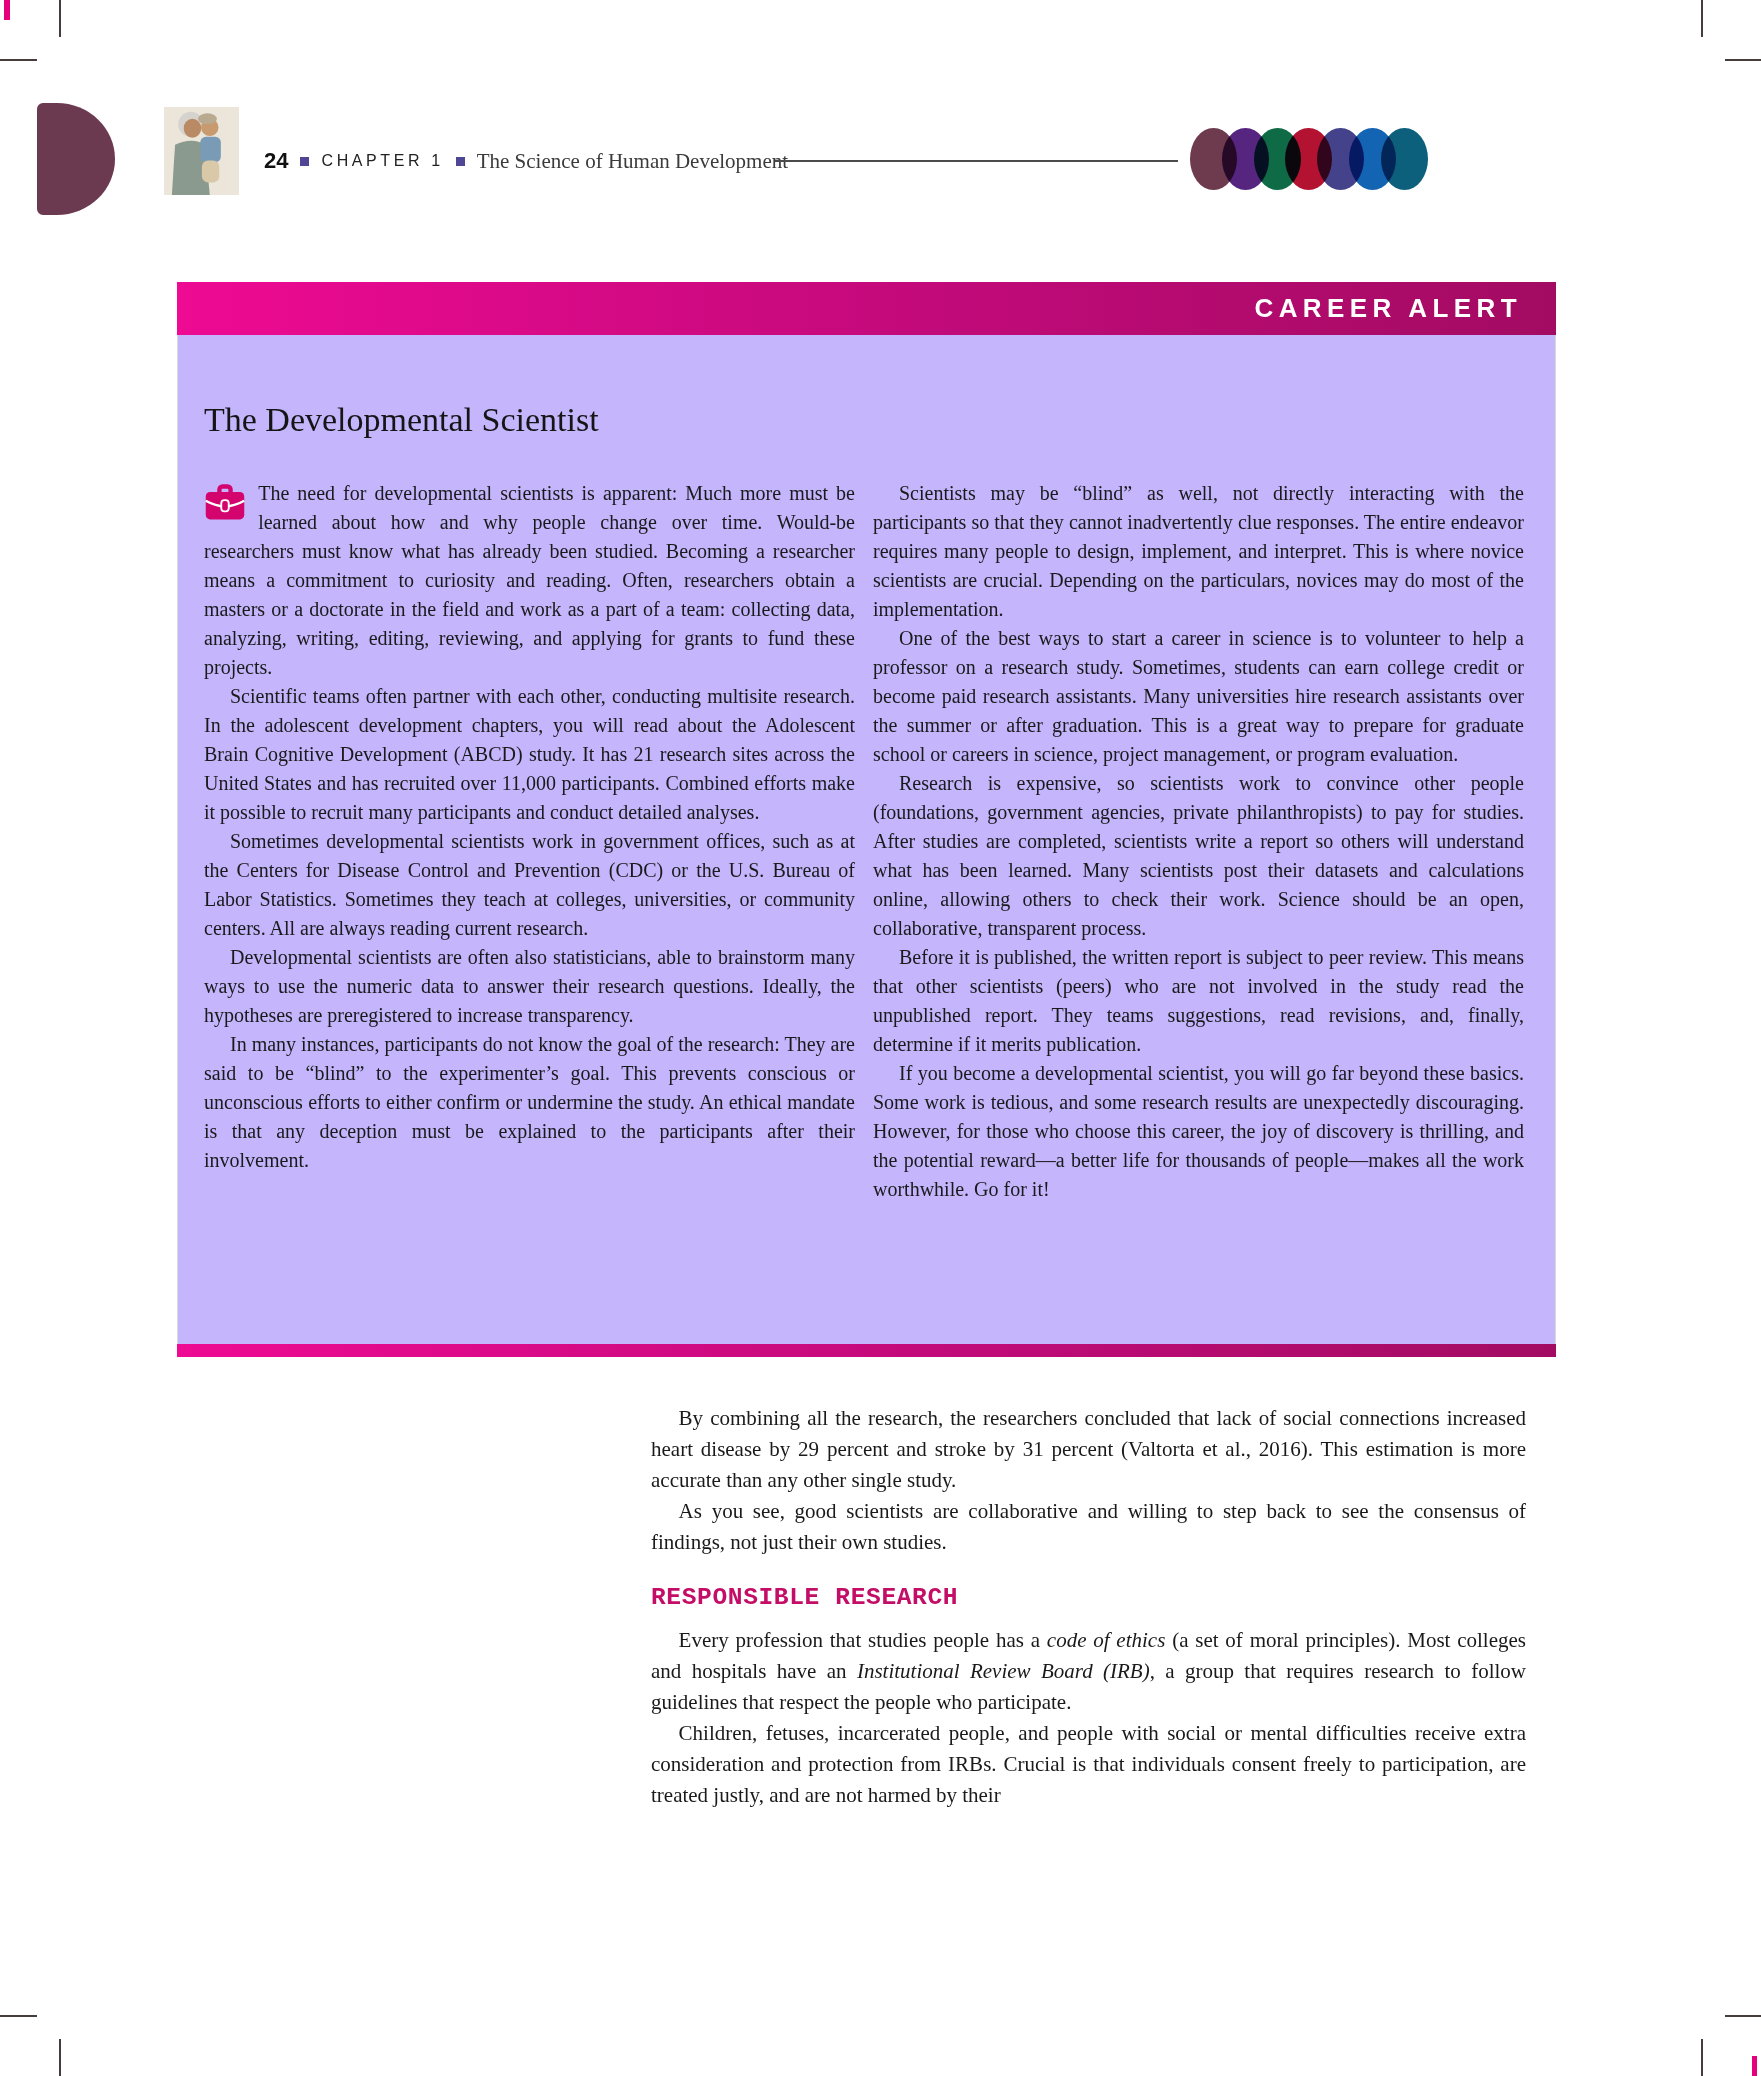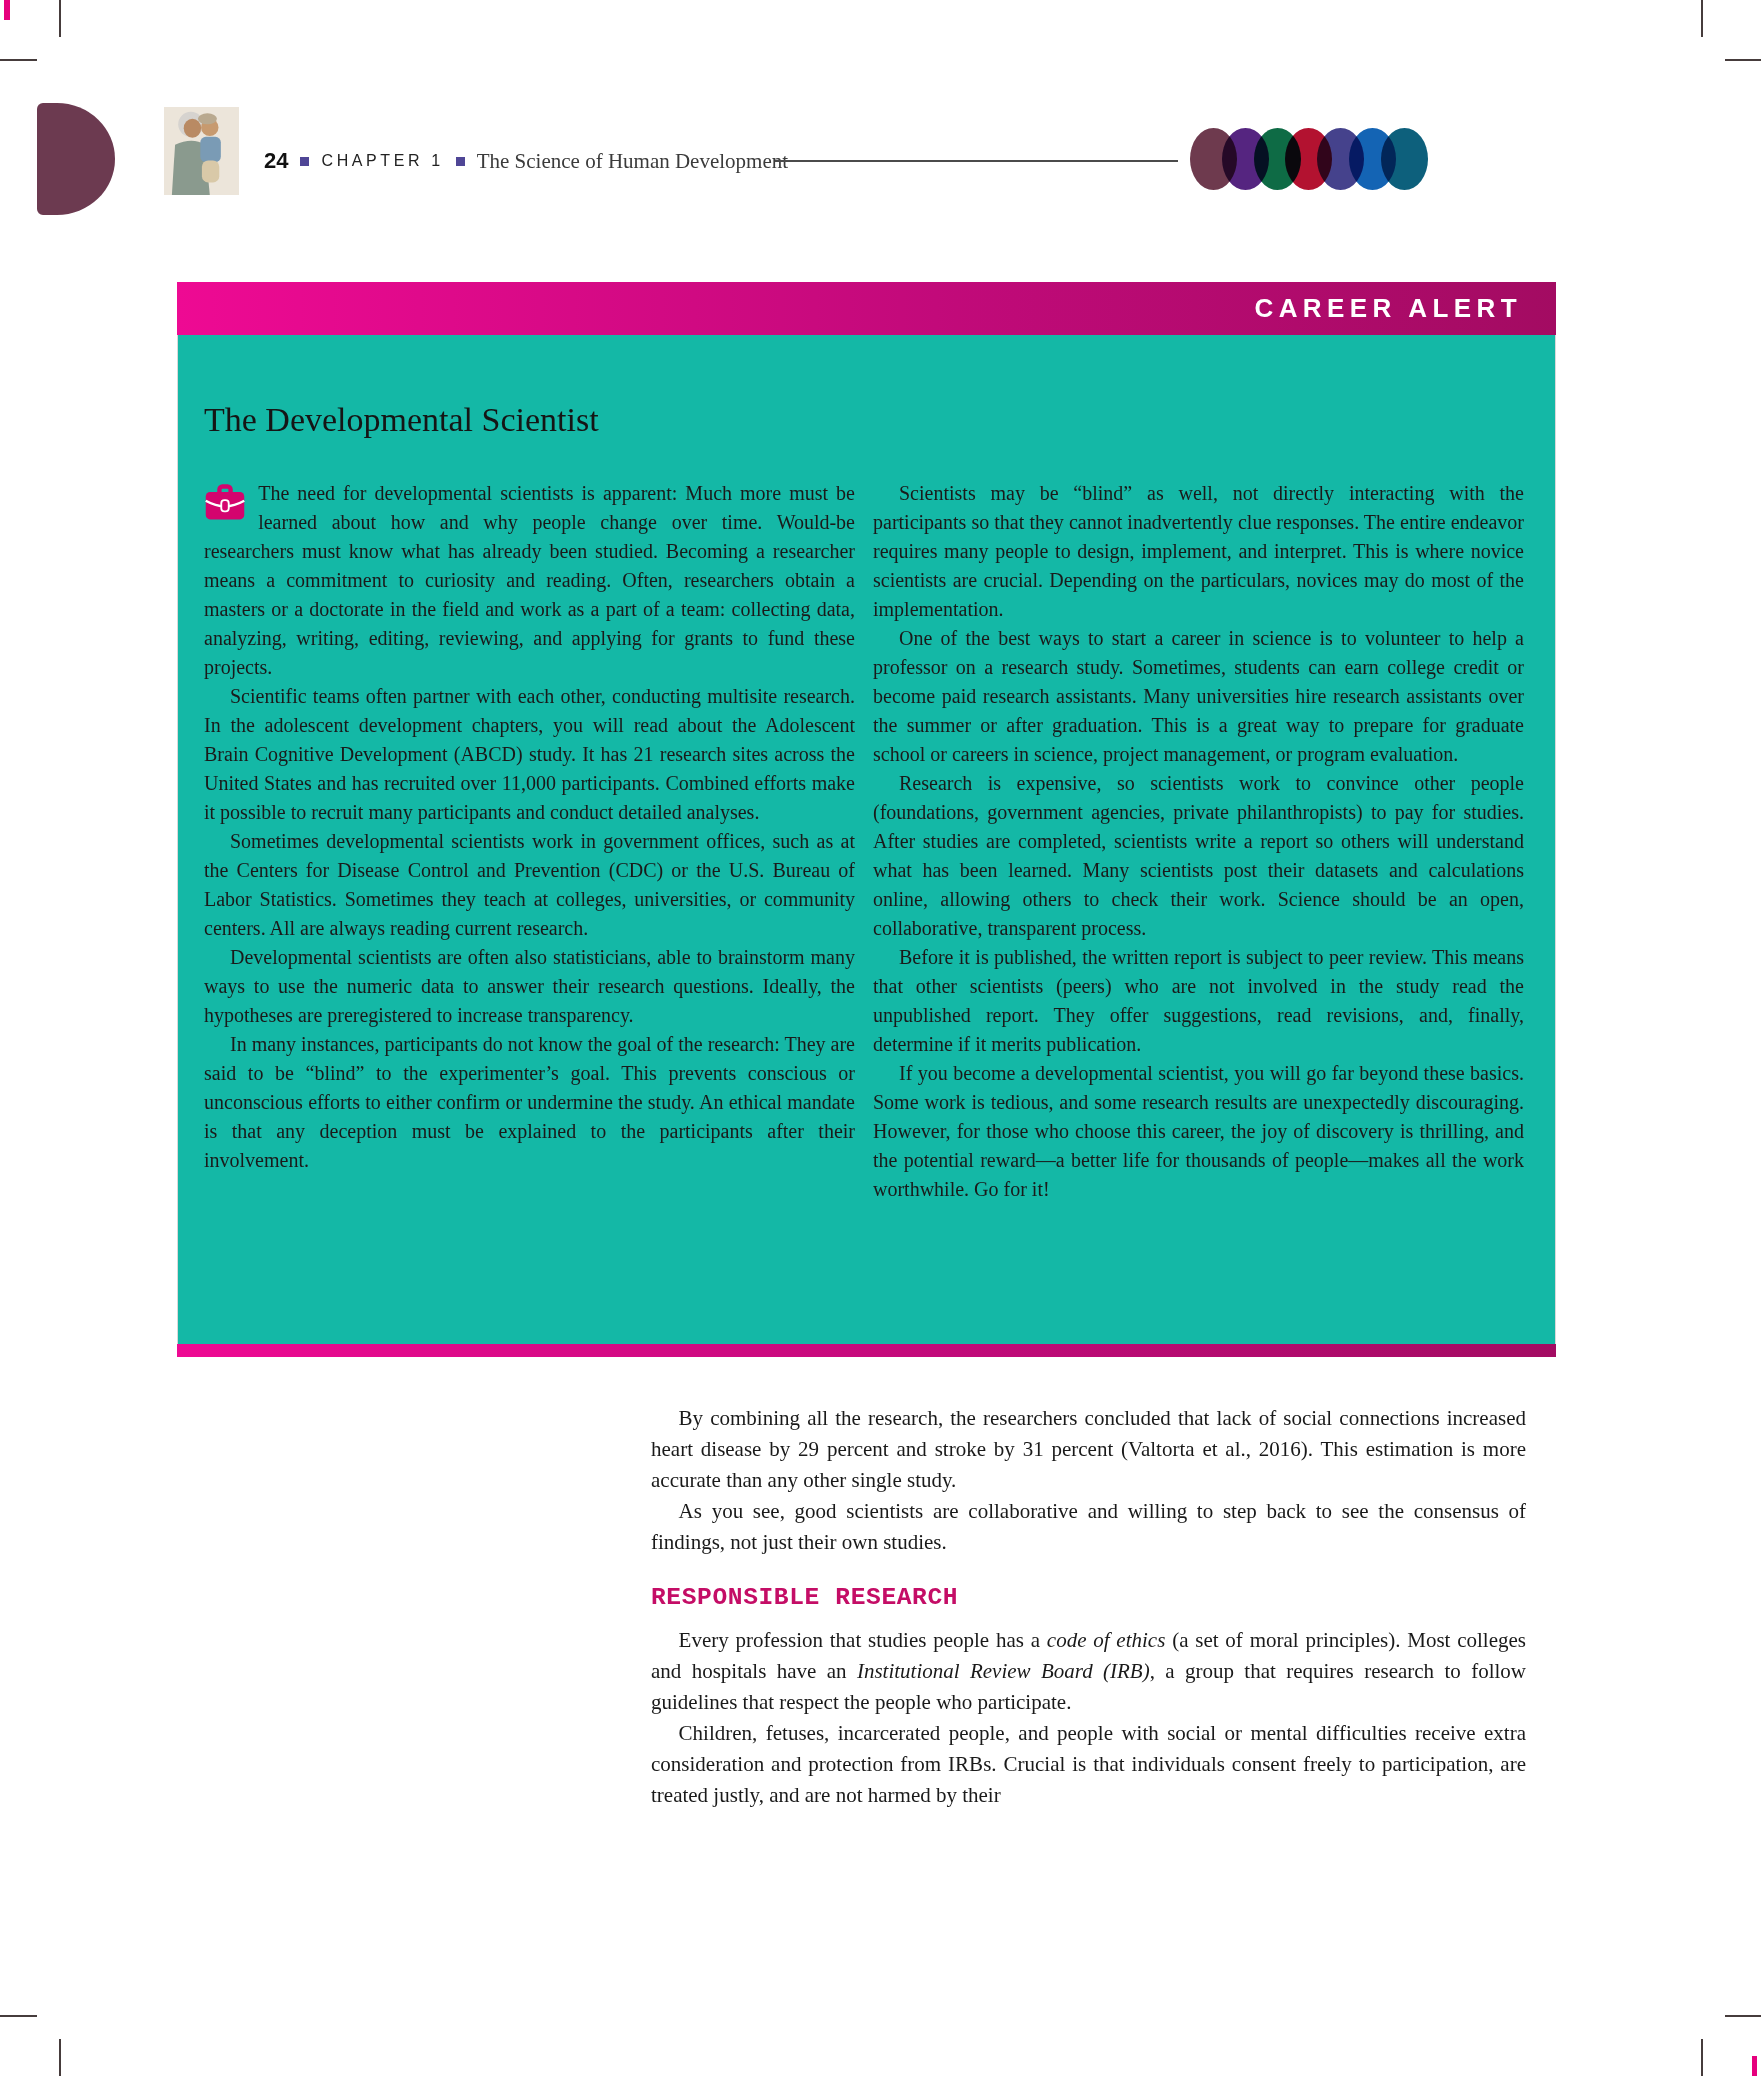"The Developmental Scientist" .career-body { background: #14b8a6 -> #c4b5fd }
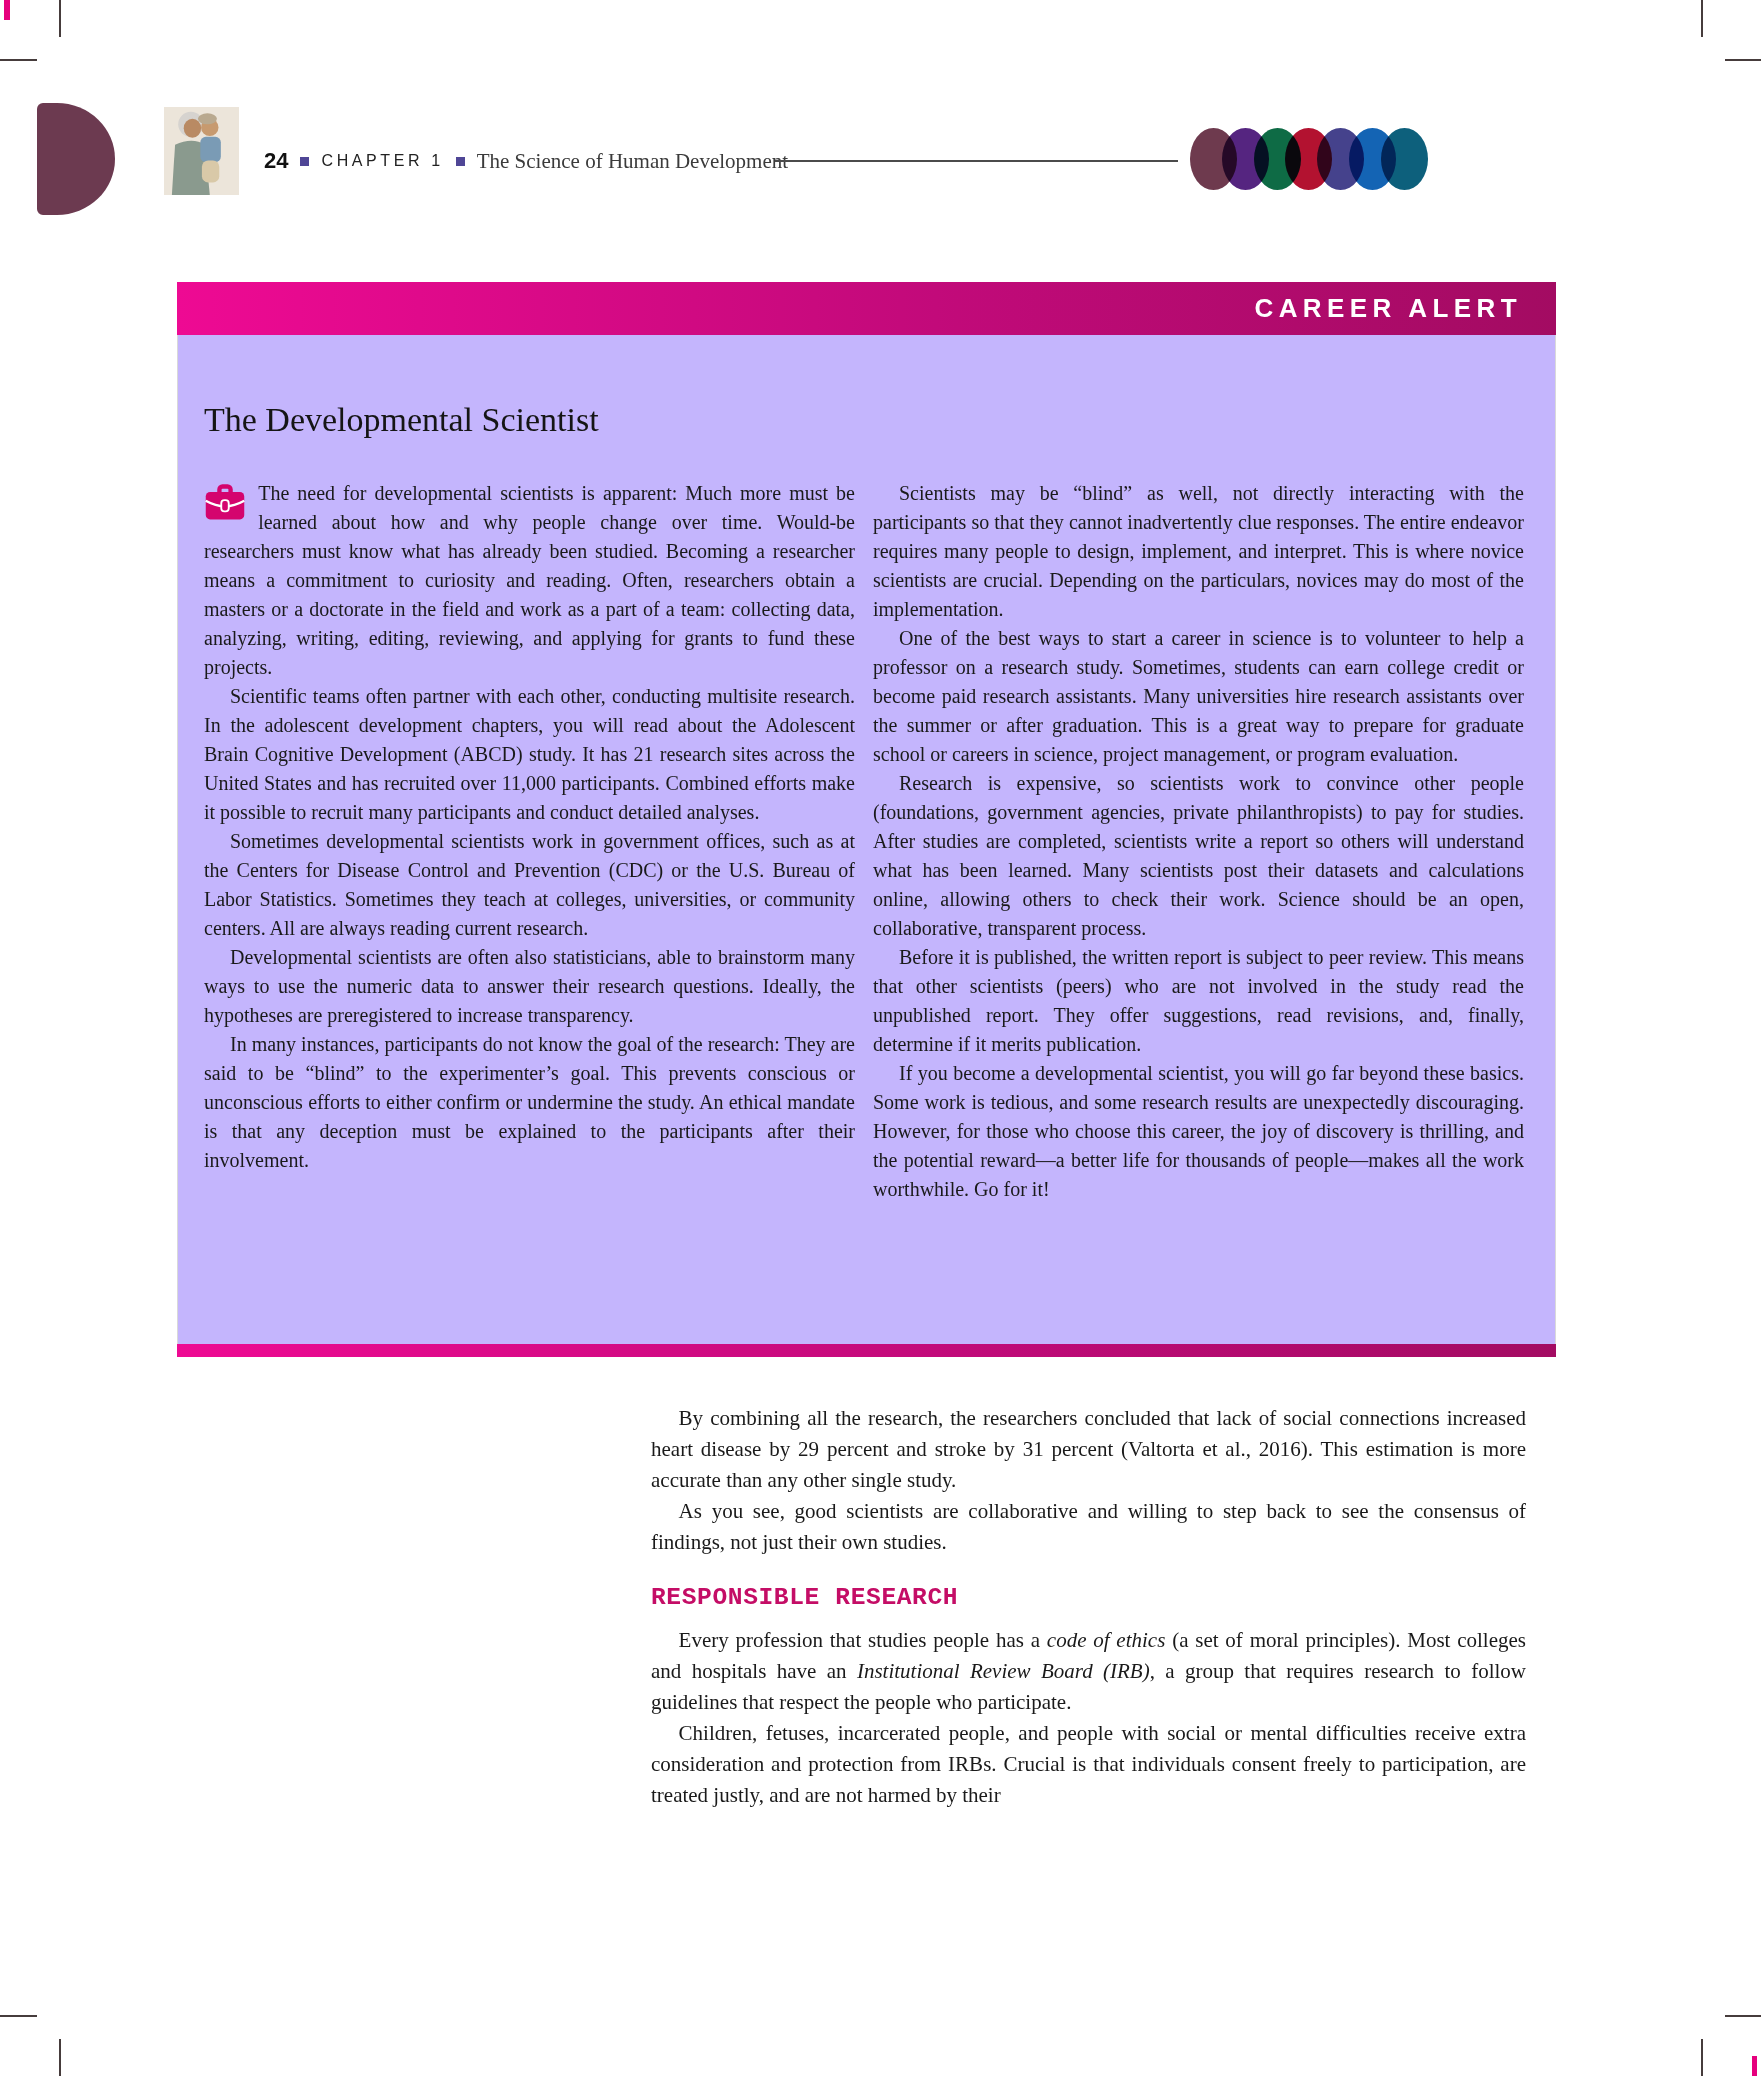"Before it is published, the" p { text: offer -> teams }
